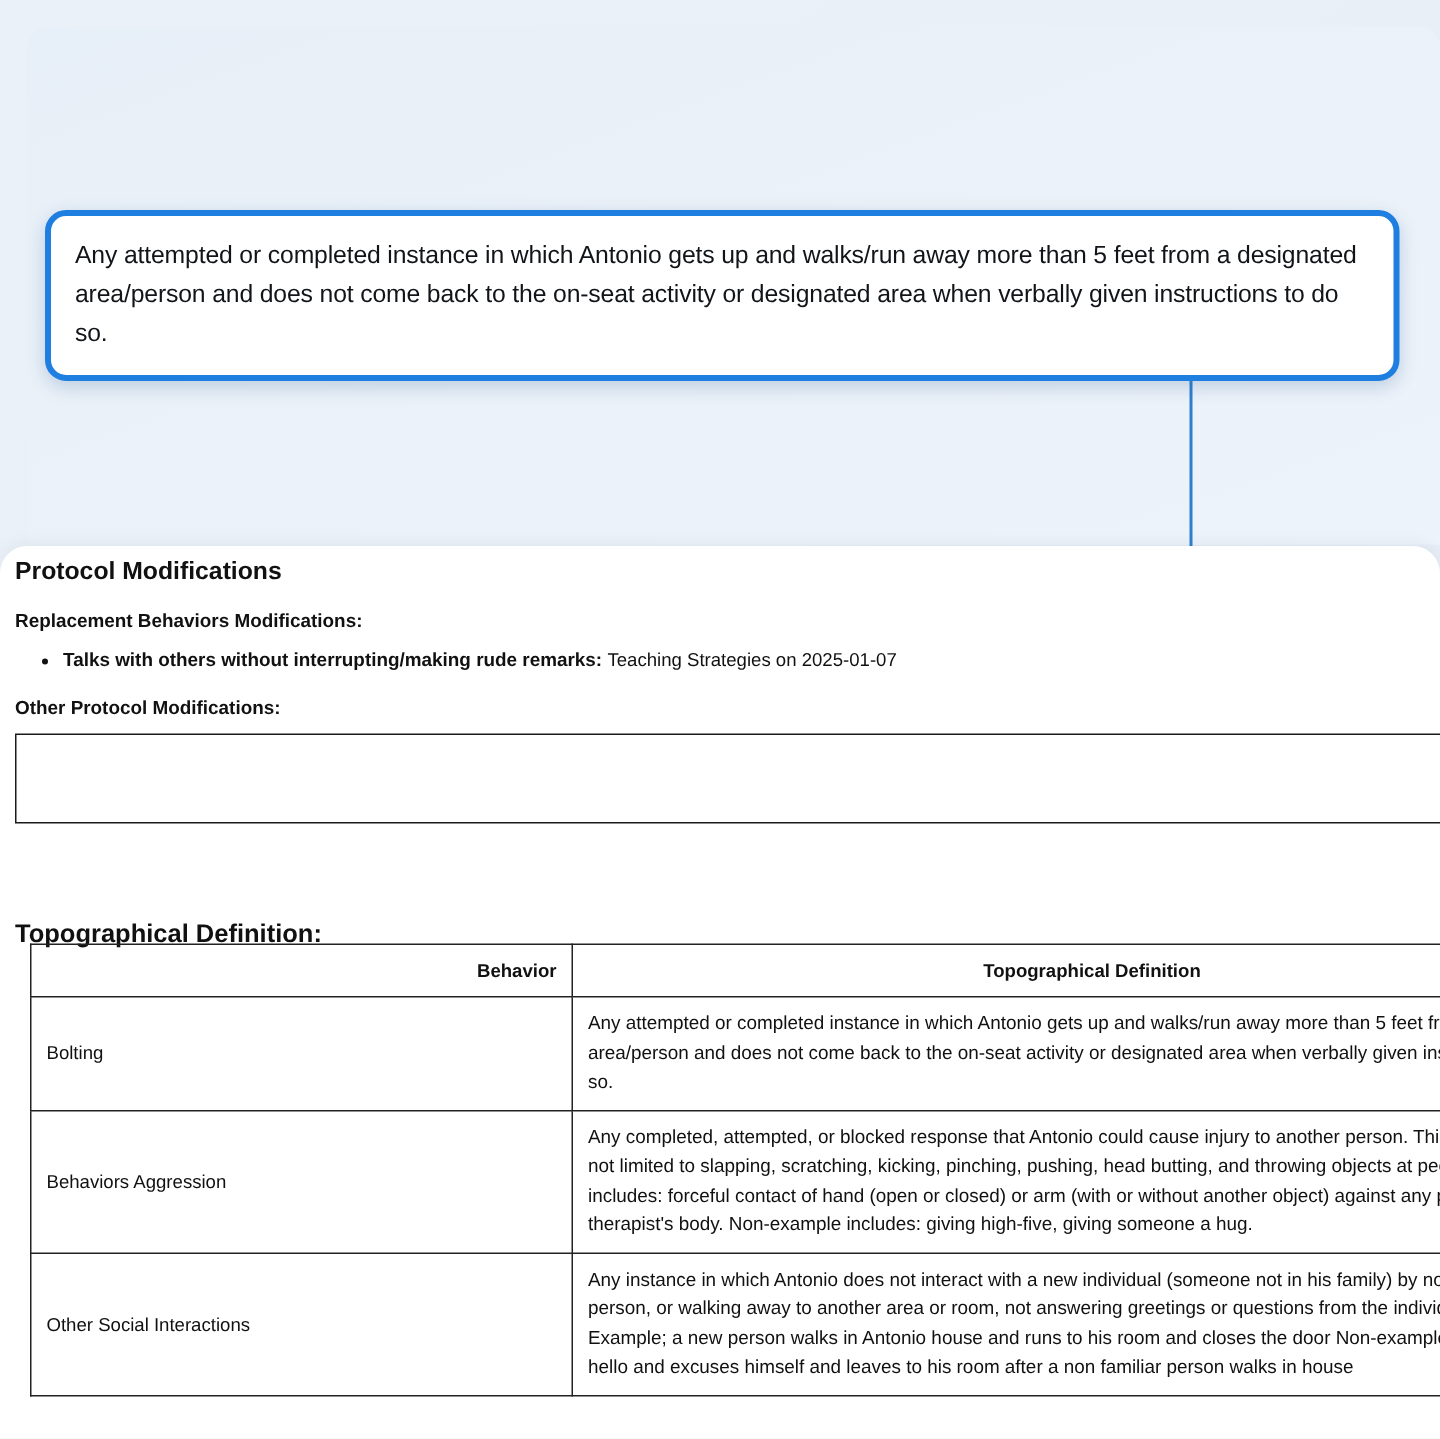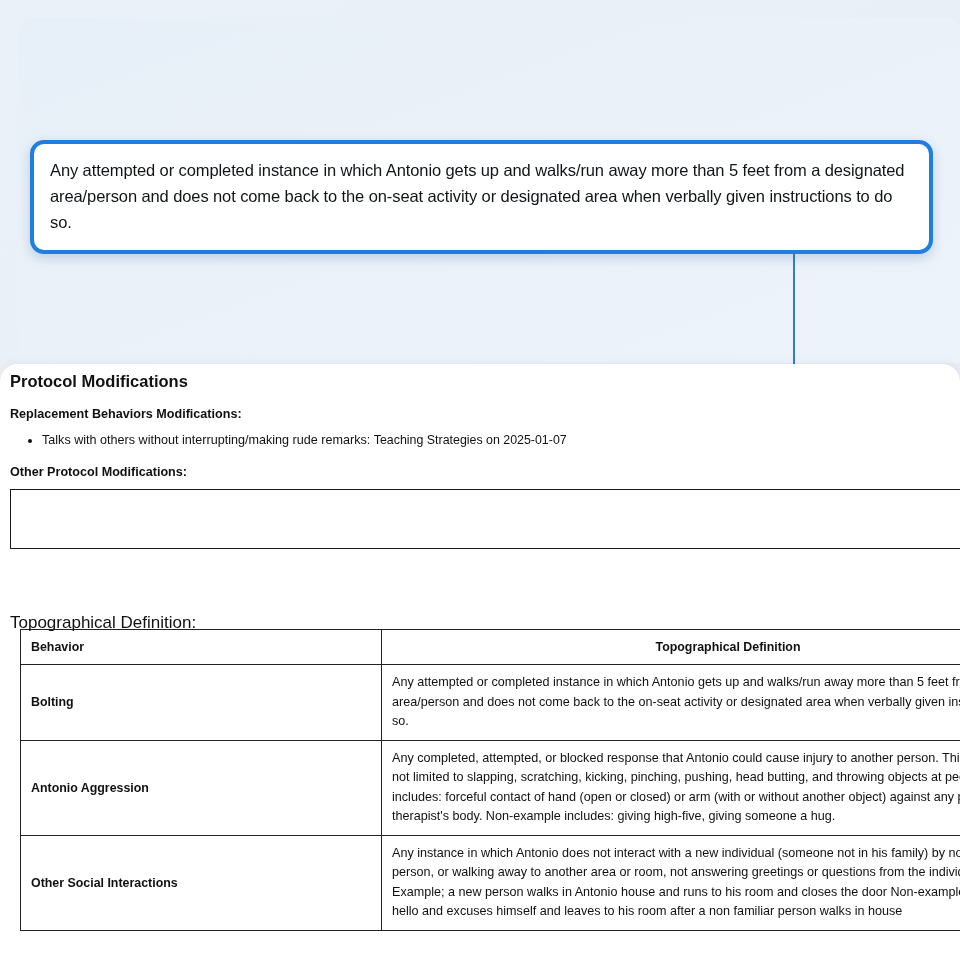"Talks with others without" ul.bullets li .bold { font-weight: normal -> bold }
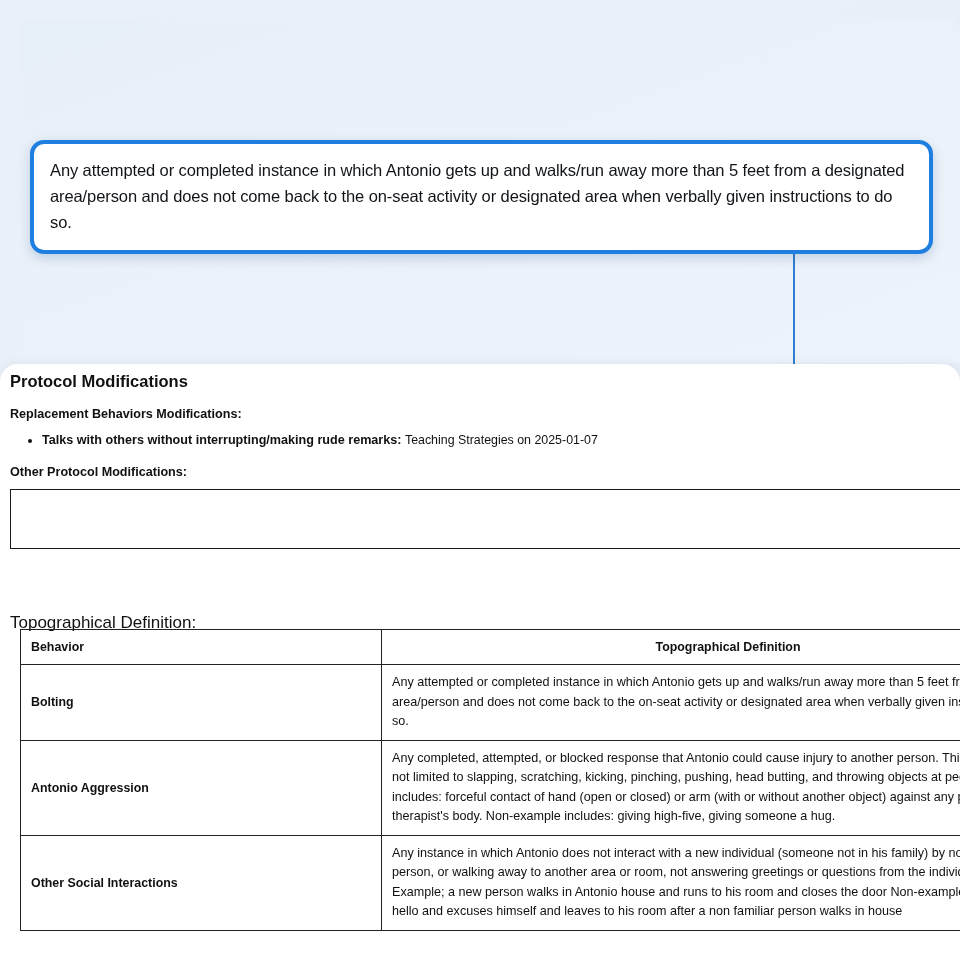"Topographical Definition:" h2.topo-title { font-weight: normal -> bold }
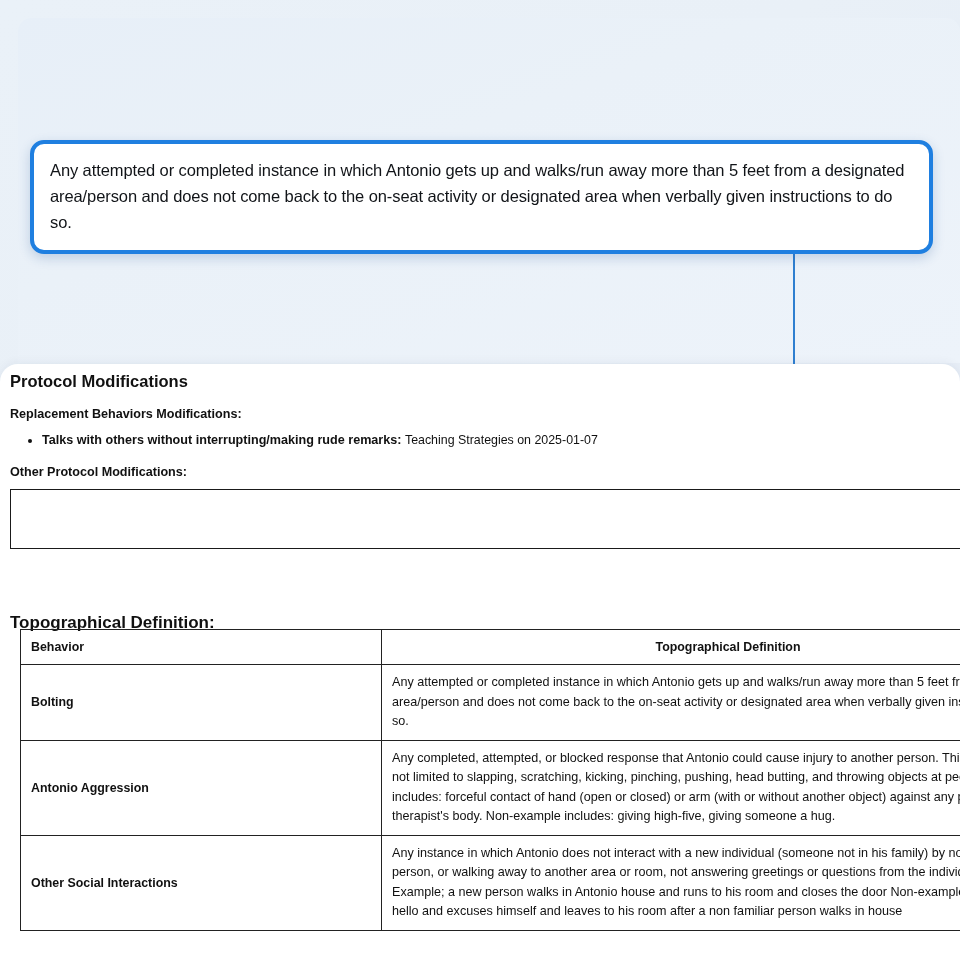"Behavior" th.col-behavior { text-align: left -> right }
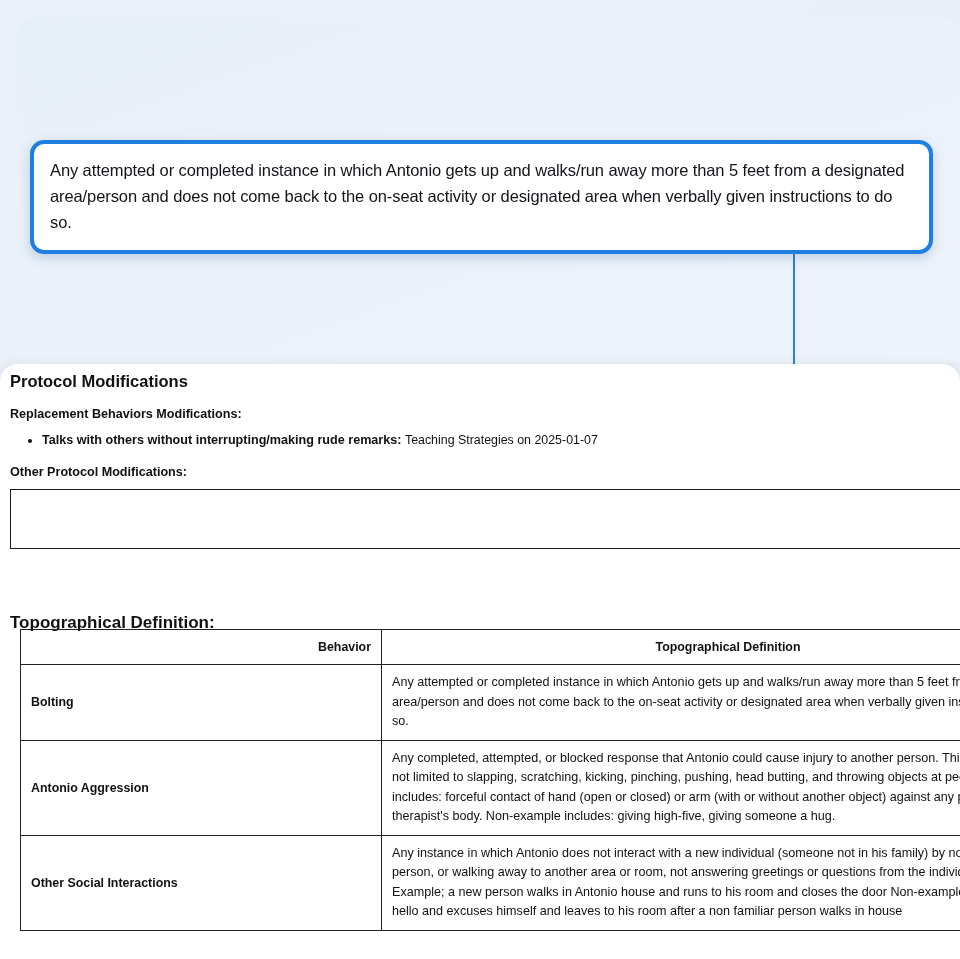"Bolting" td.behavior { font-weight: bold -> normal }
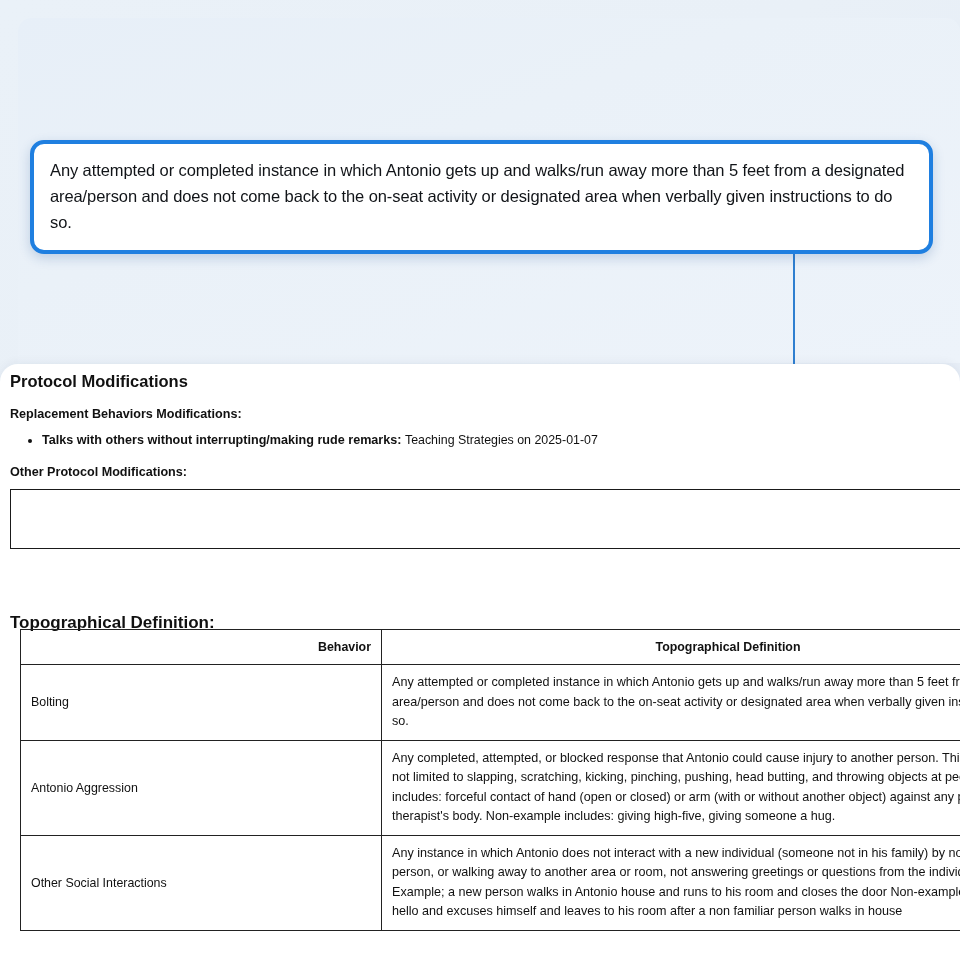"Antonio Aggression" td.behavior { text: Antonio -> Behaviors }
